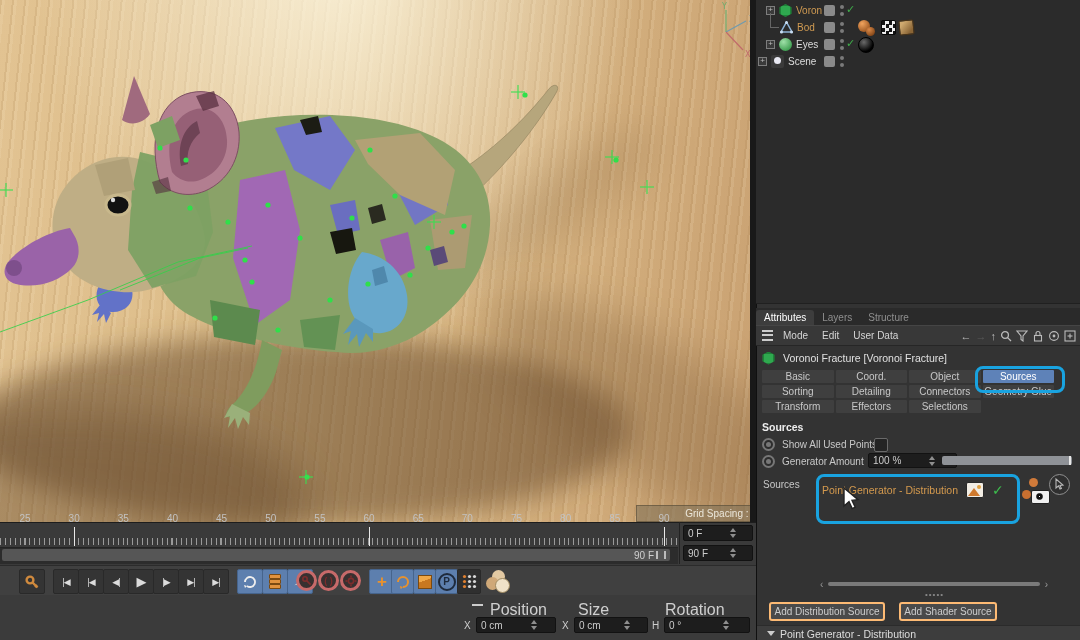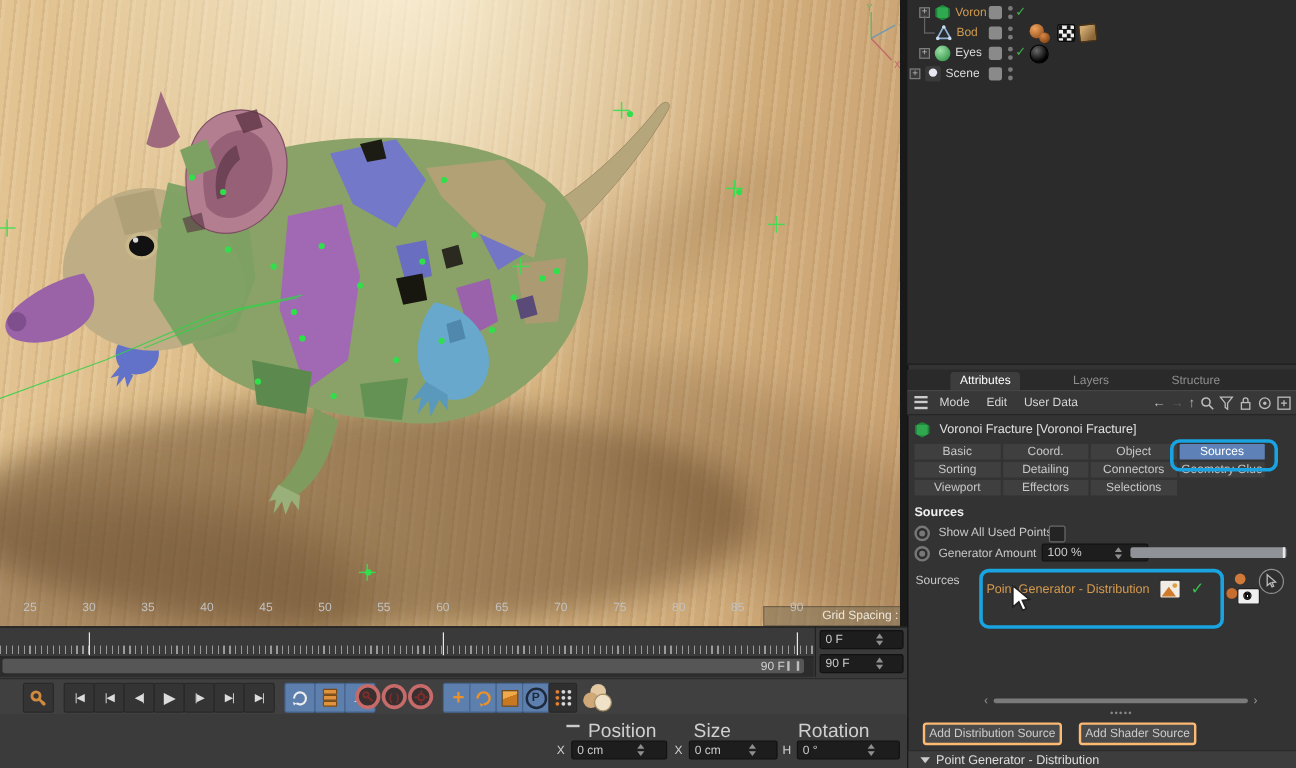"Attributes" .ptab { margin-left: 36px -> none }
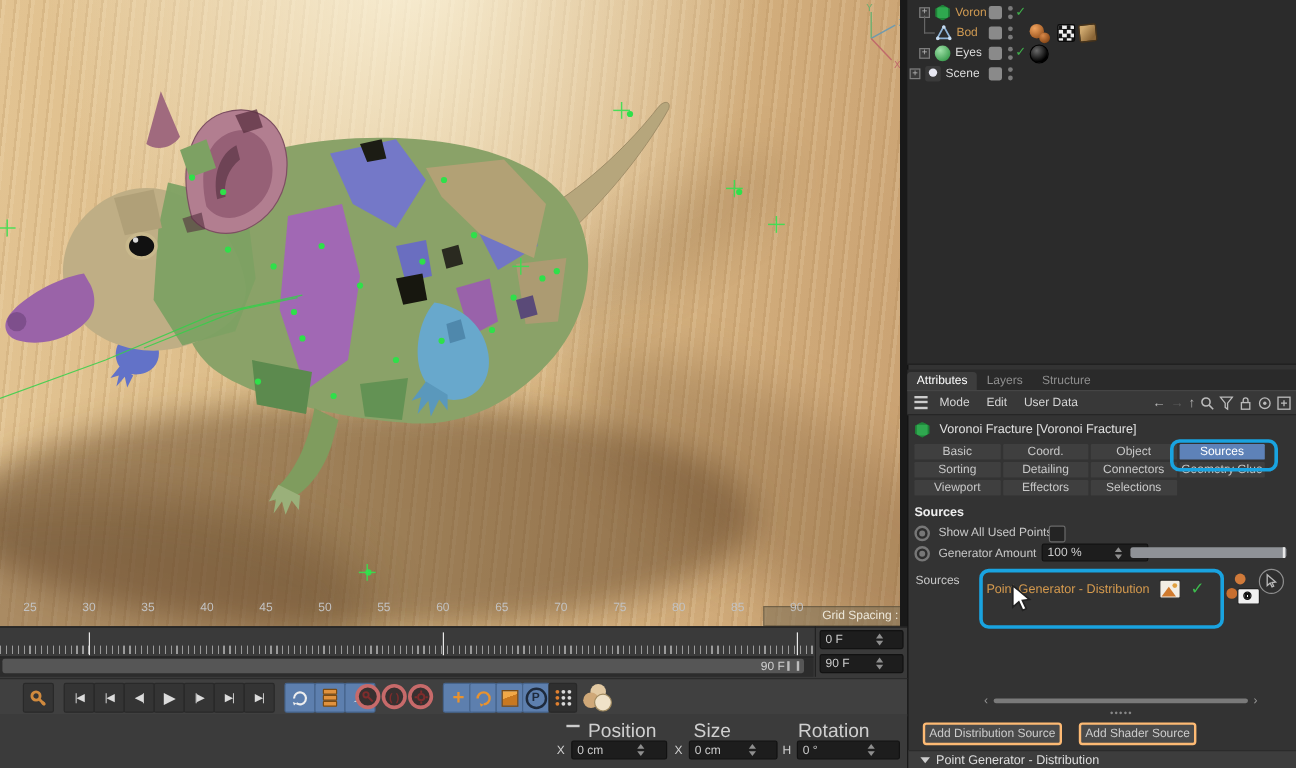"Viewport" span.atab { text: Viewport -> Transform }
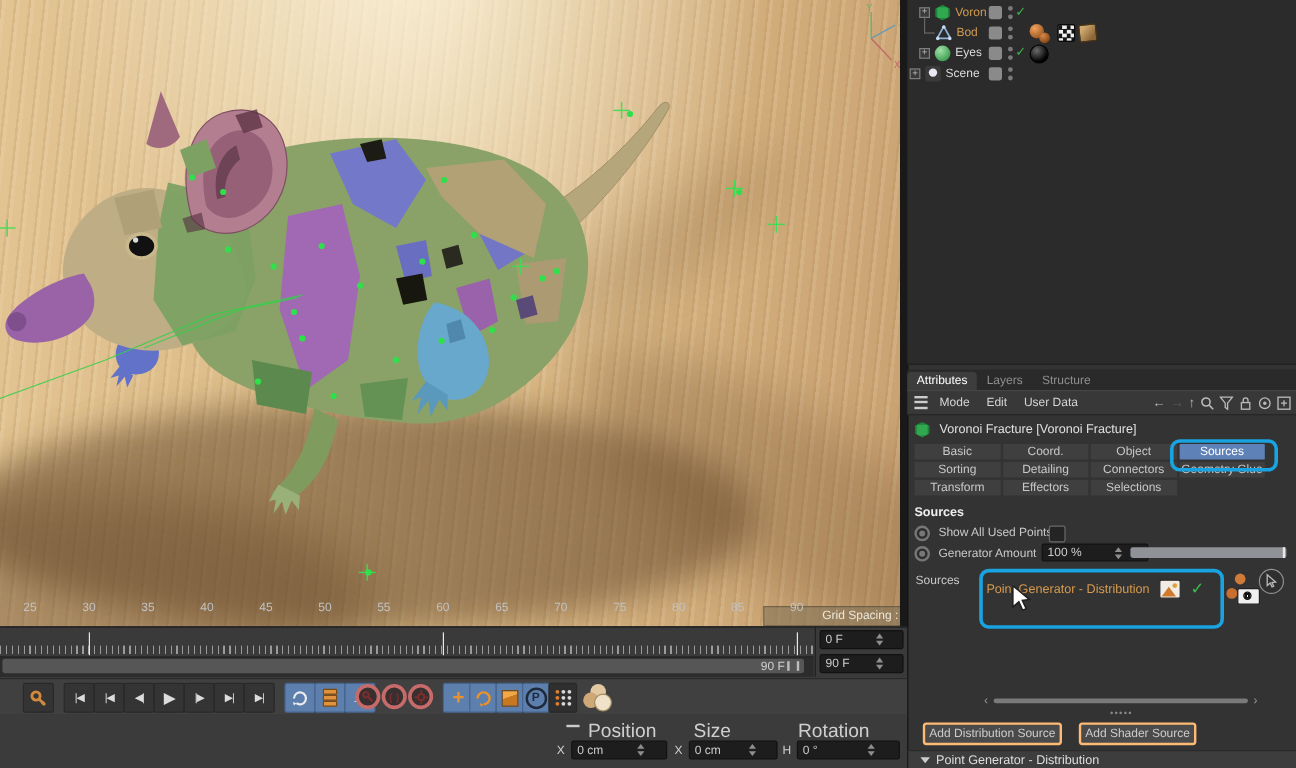"25" #ruler { top: 498px -> 510px }
